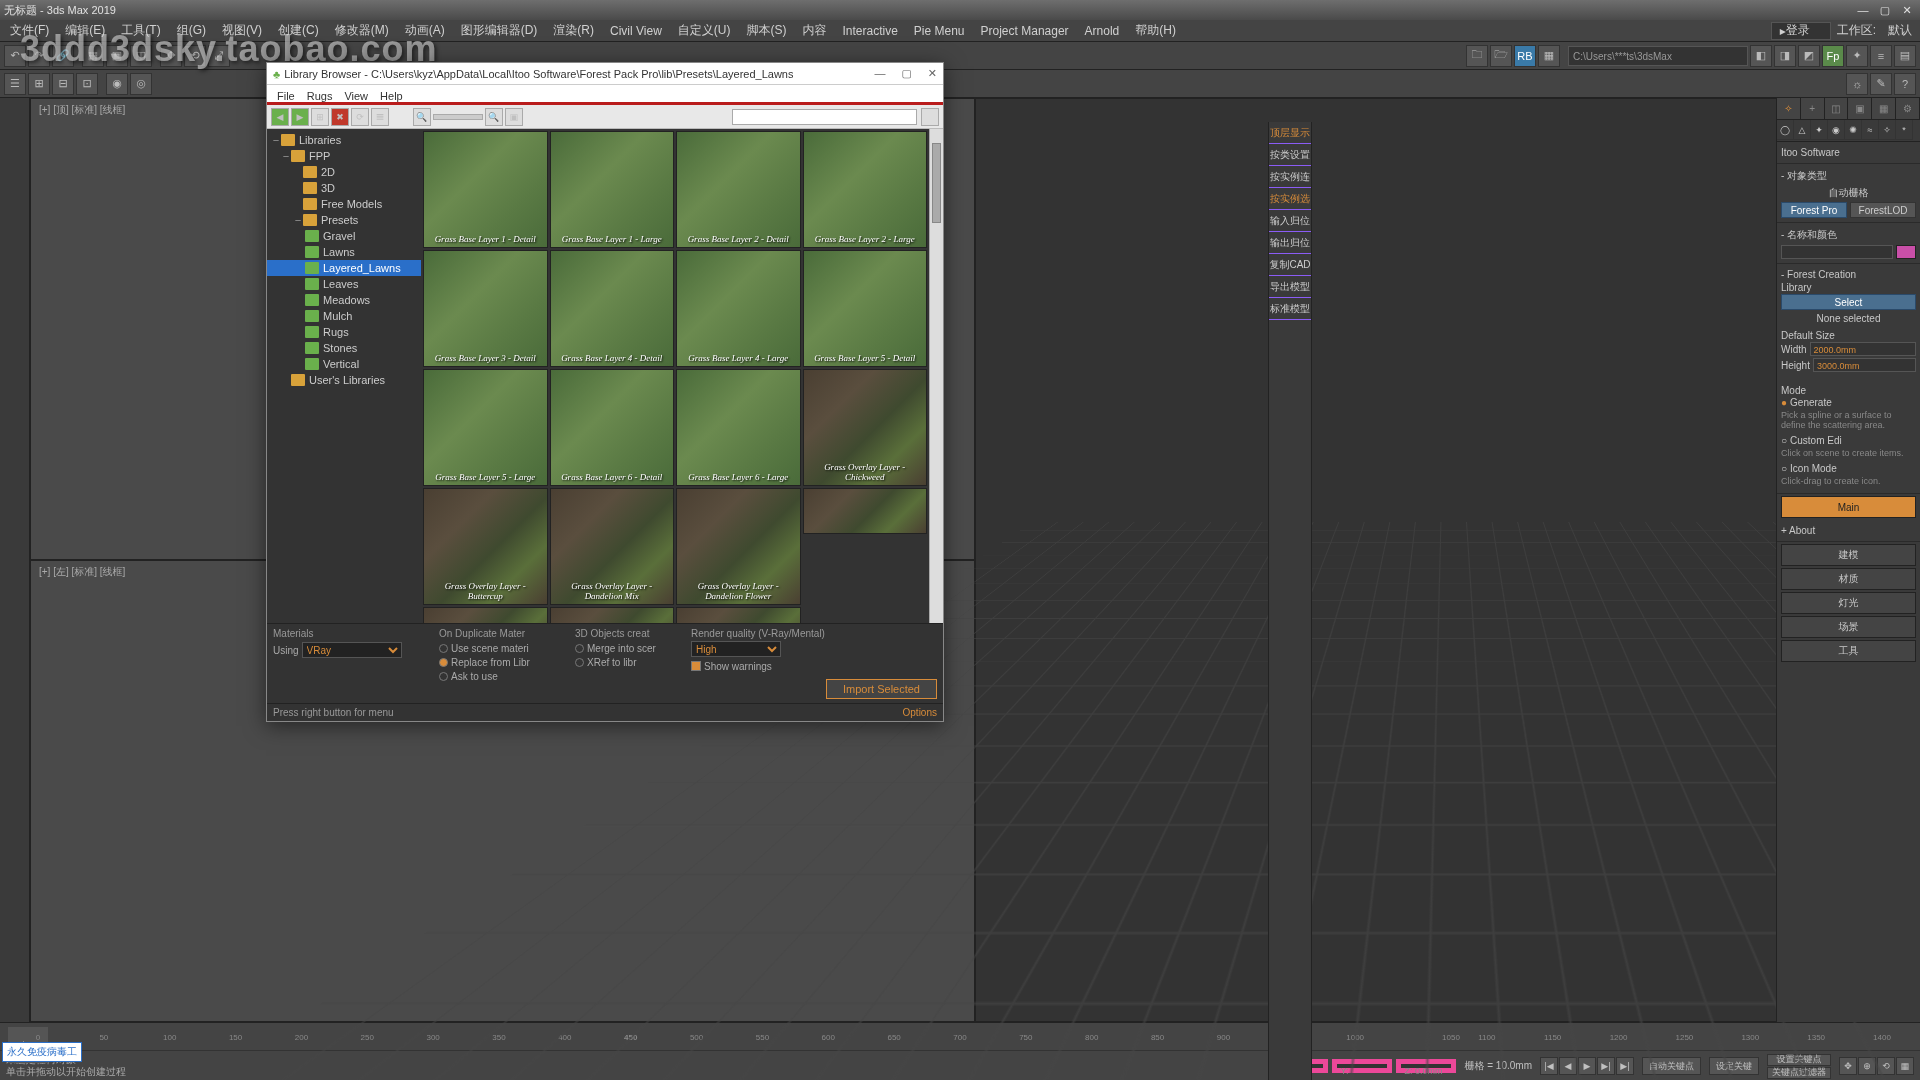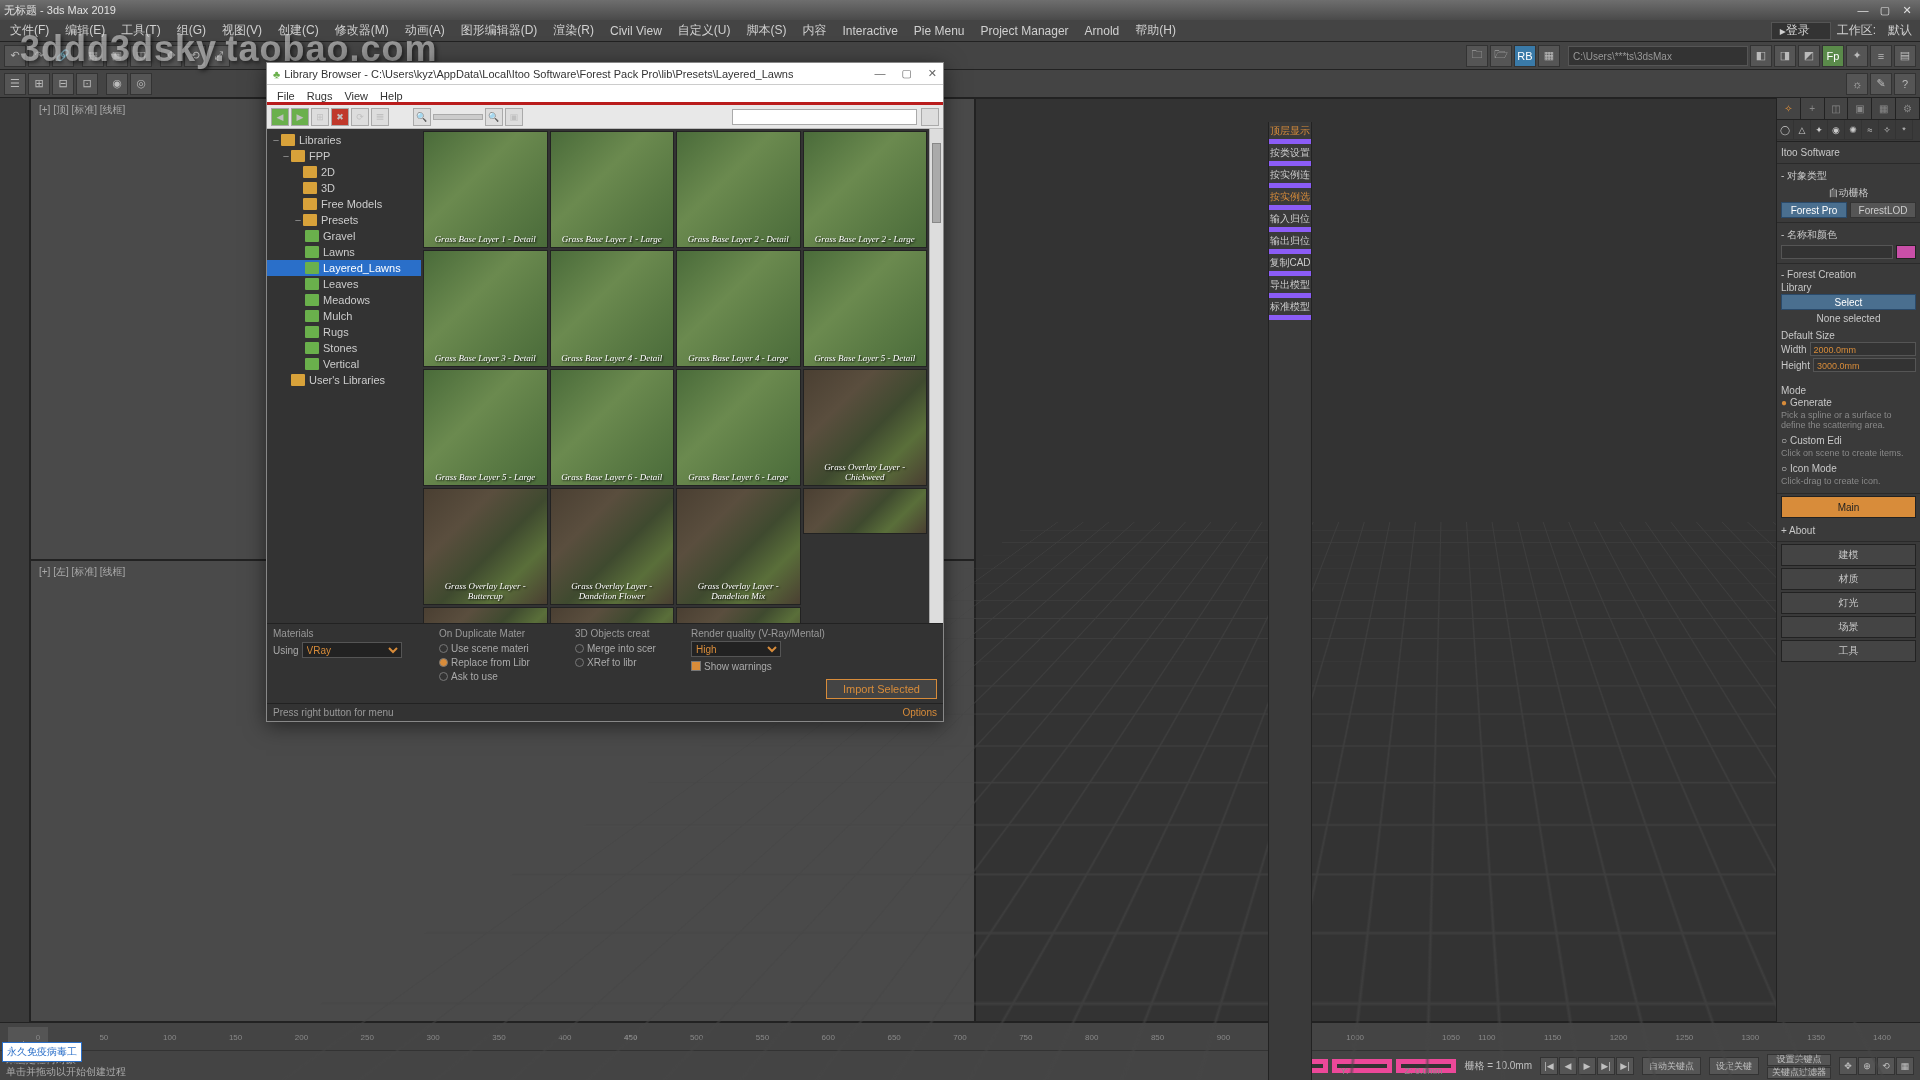"顶层显示" .ribbon-strip .rb { border-bottom: 5px solid #8b5cf6 -> 1px solid #8b5cf6 }
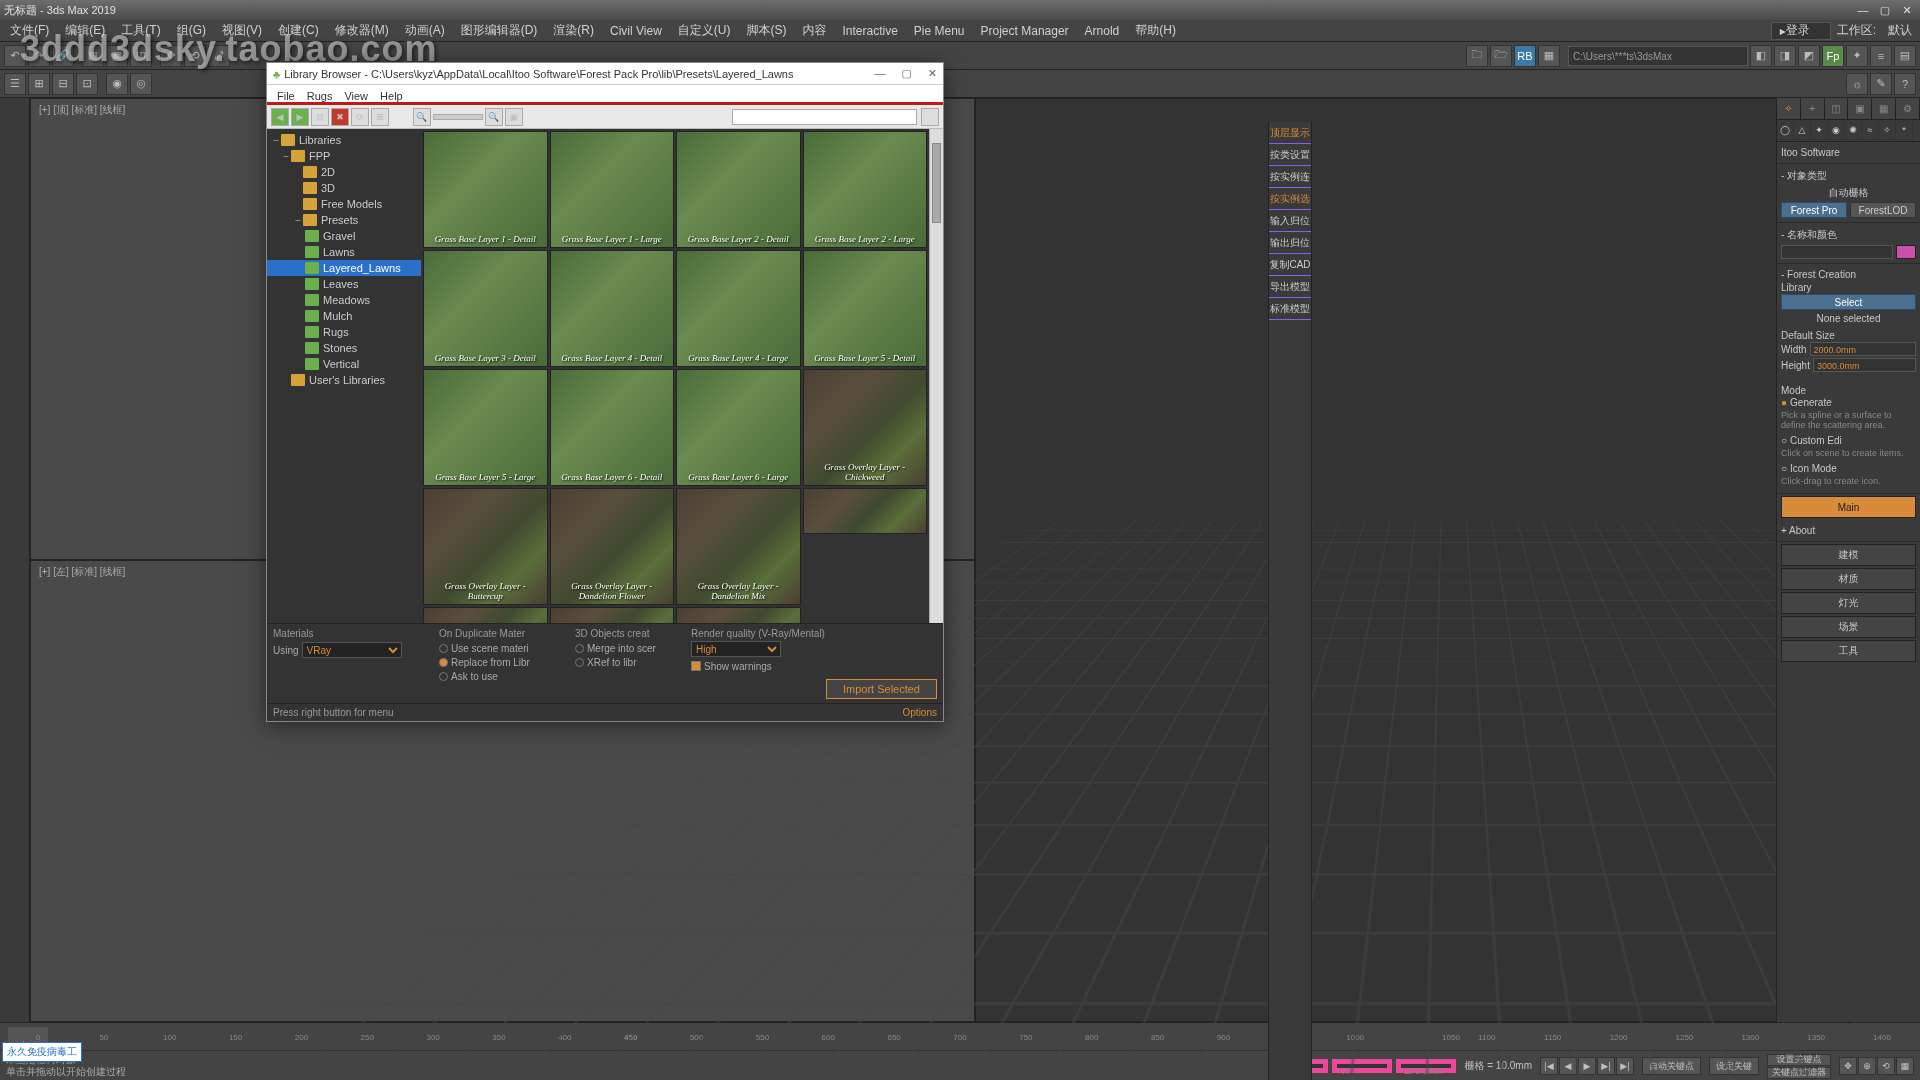"Grass Overlay Layer - Dandelion" div.thumb { order: before "Grass Overlay Layer - Dandelion Mix" -> after "Grass Overlay Layer - Dandelion Mix" }
